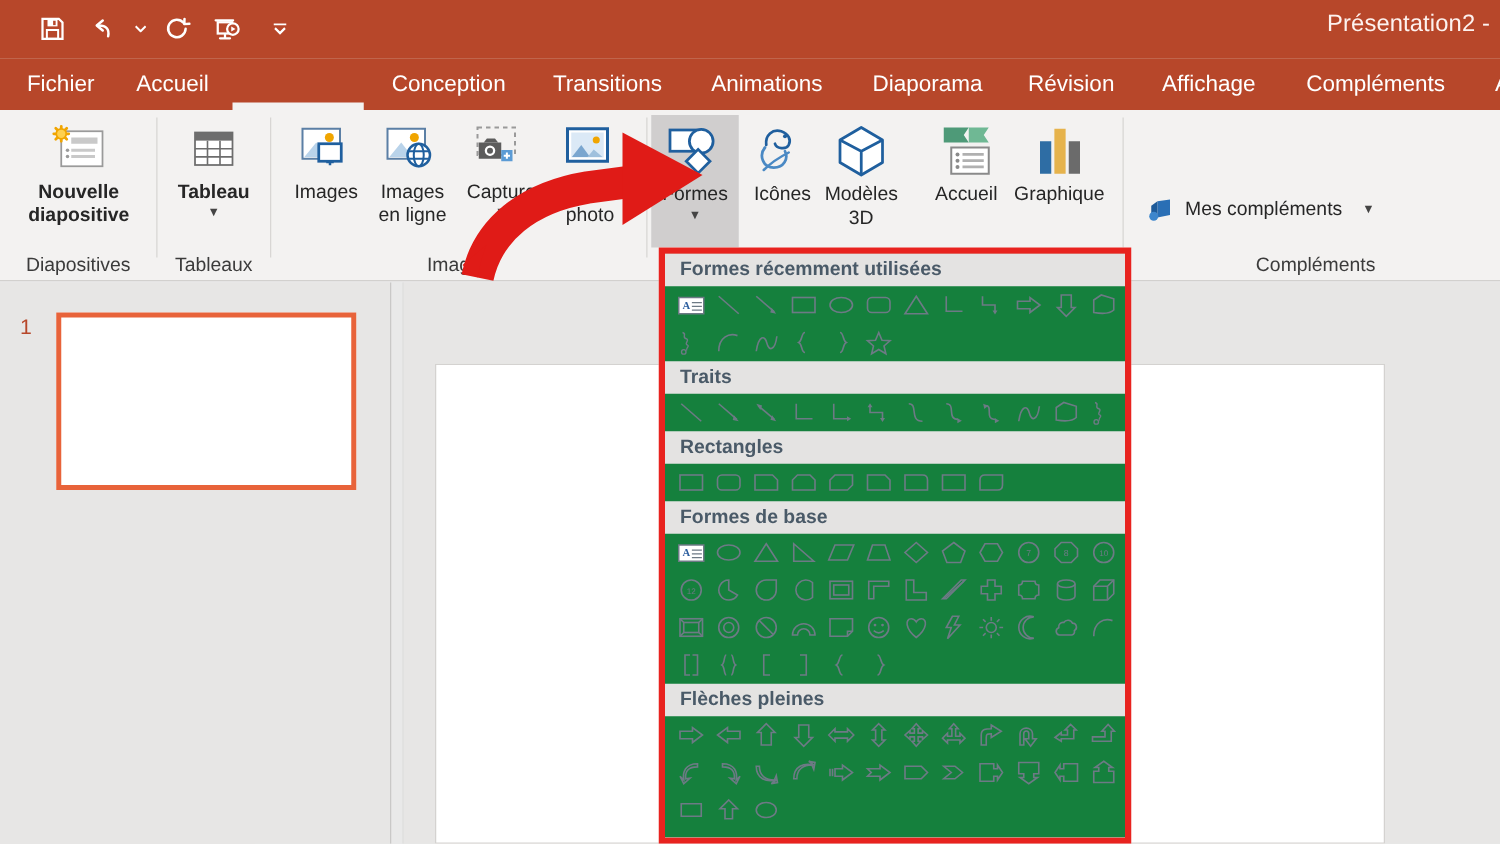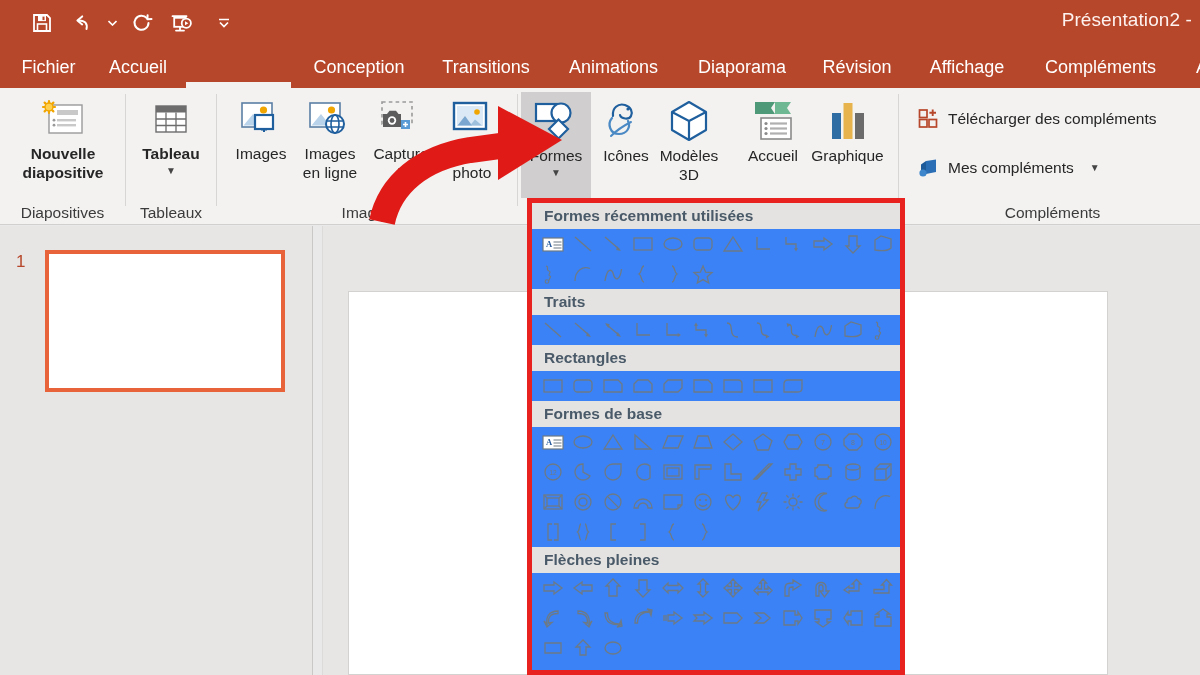"Télécharger des compléments" div.smallbtn { html: <div> <span> <svg> <rect></rect> <rect></rect> <rect></rect> <path></path> </svg> </span> <span>Télécharger des compléments</span> </div> -> none }
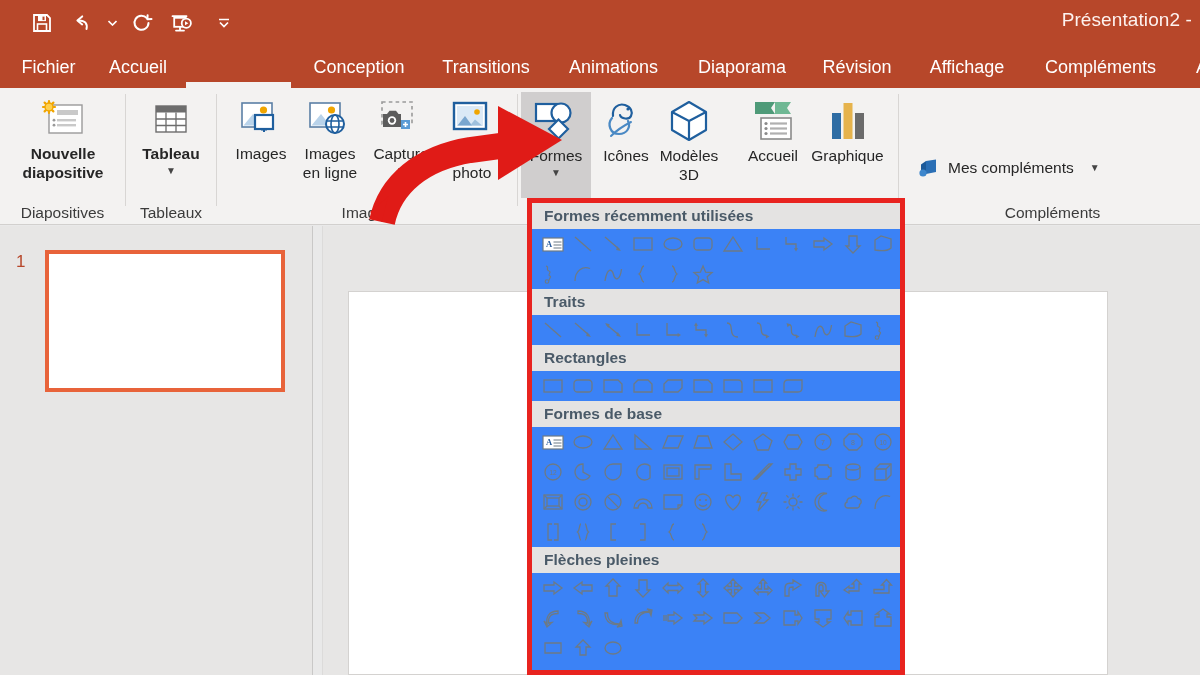"Formes récemment utilisées" .shapes-inner { background: #3b82f6 -> #15803d }
